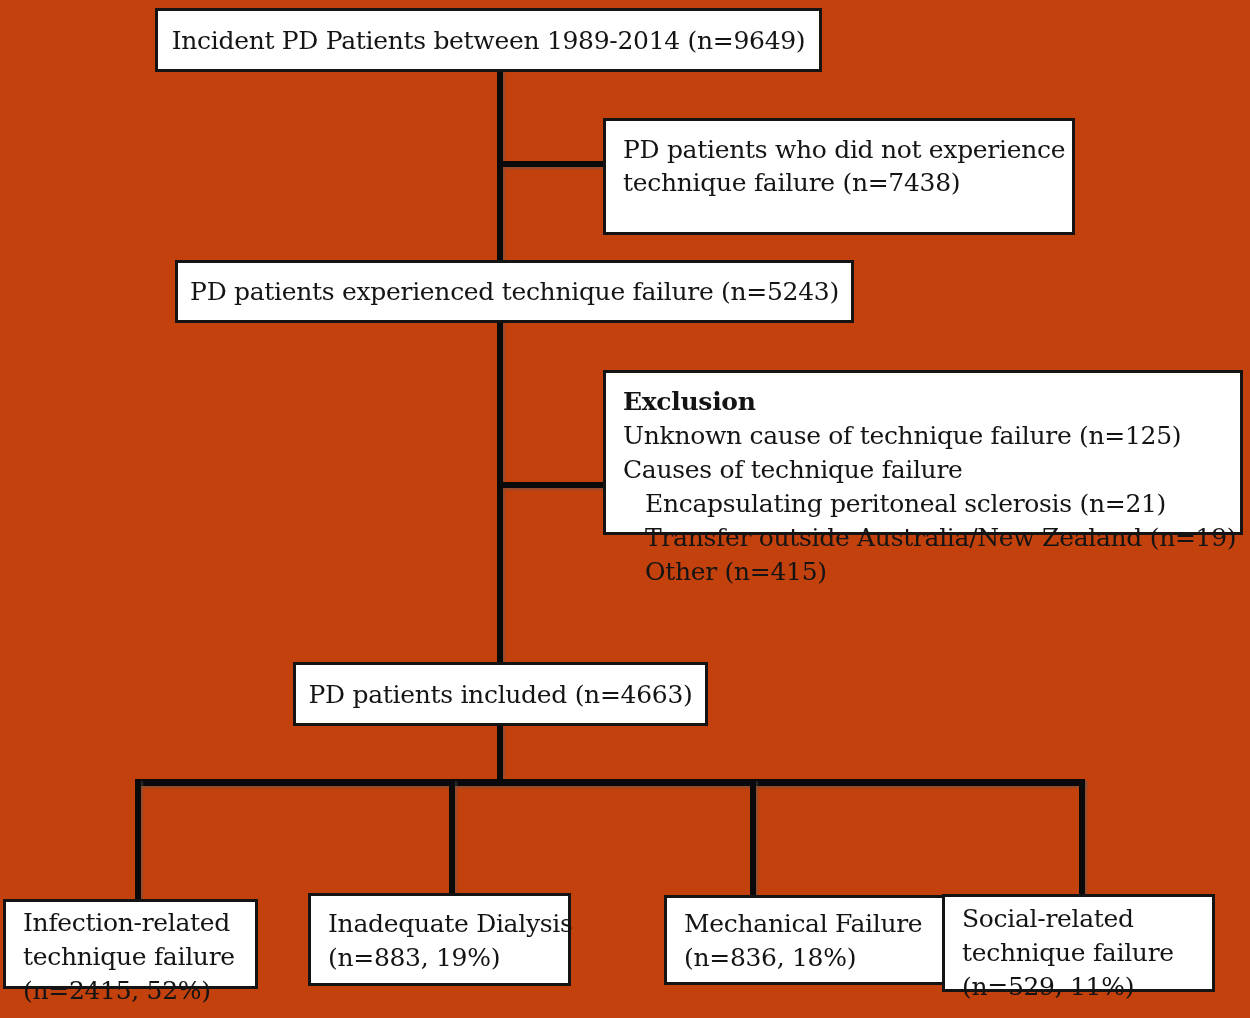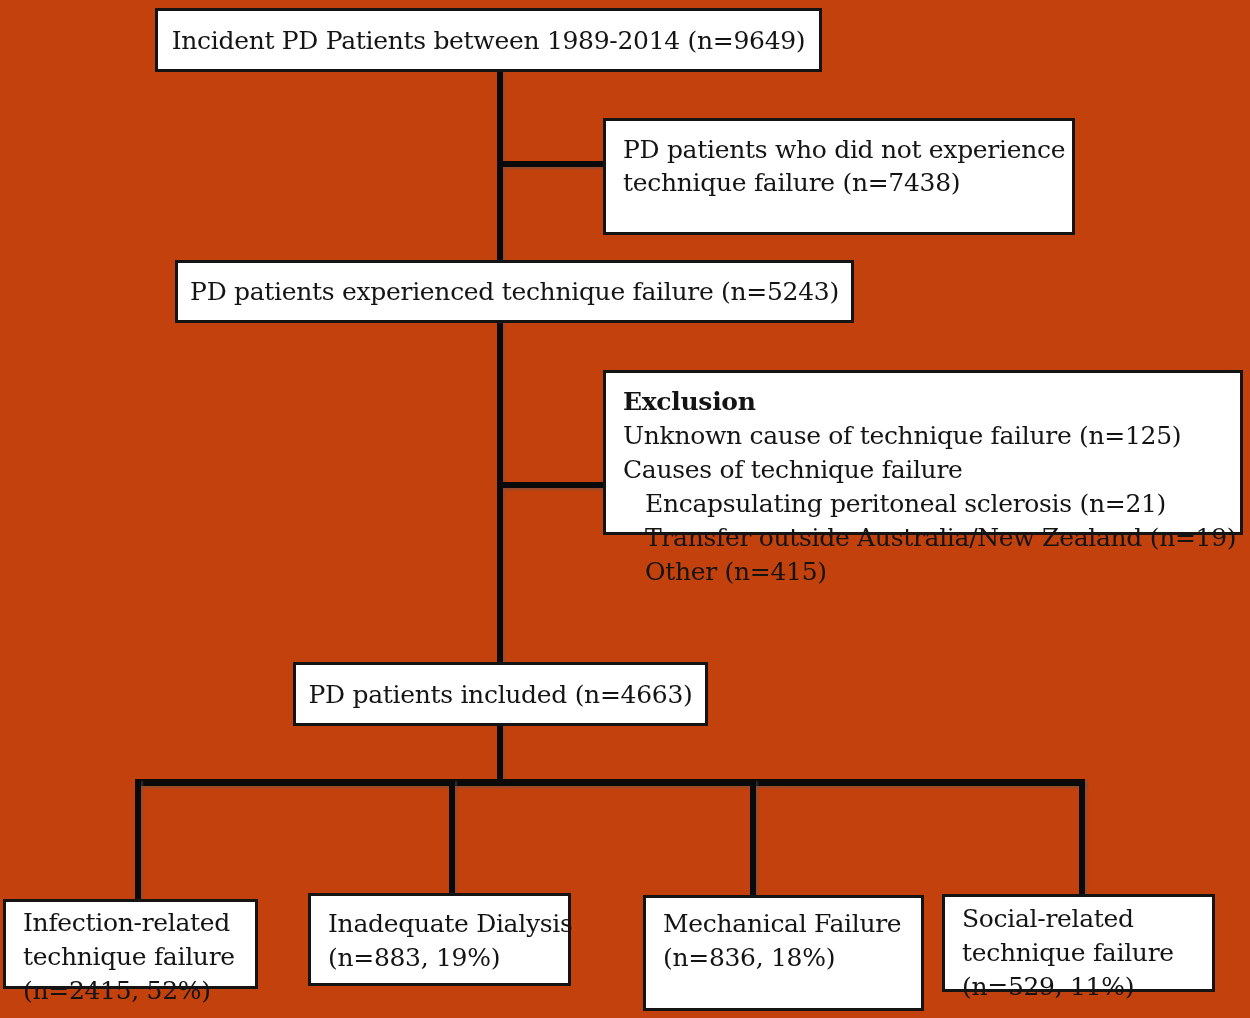"Mechanical Failure" div.box { height: 116px -> 90px; left: 643px -> 664px }
